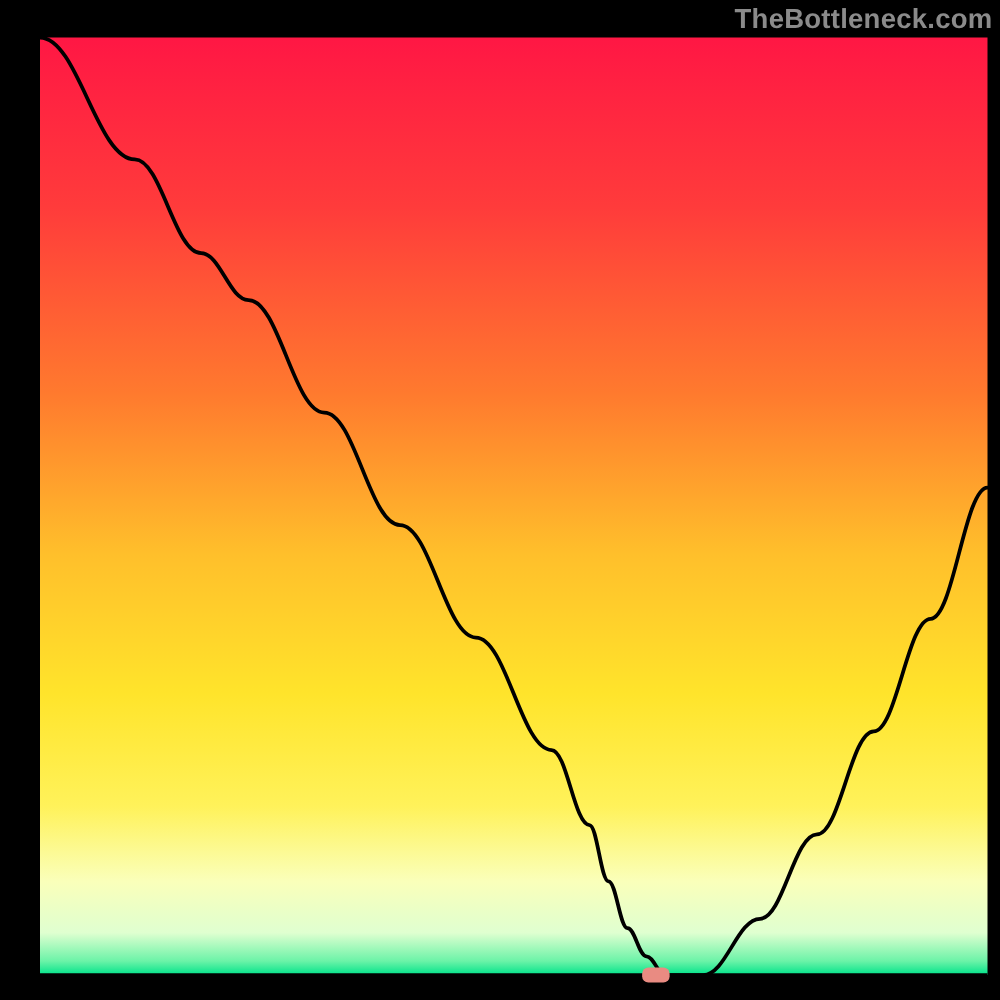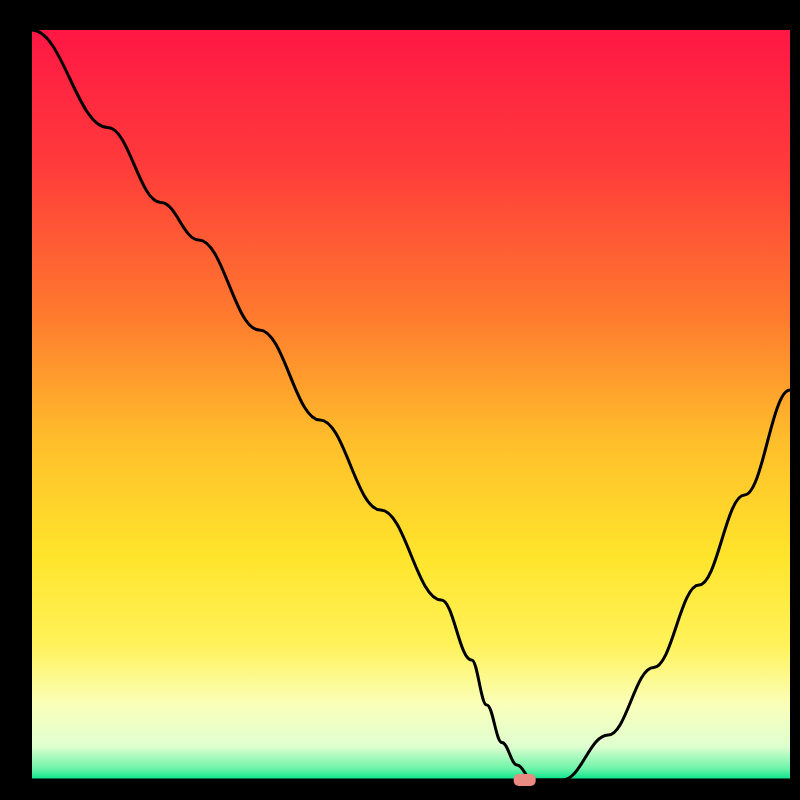"TheBottleneck.com" div.watermark { html: none -> <div>TheBottleneck.com</div> }
